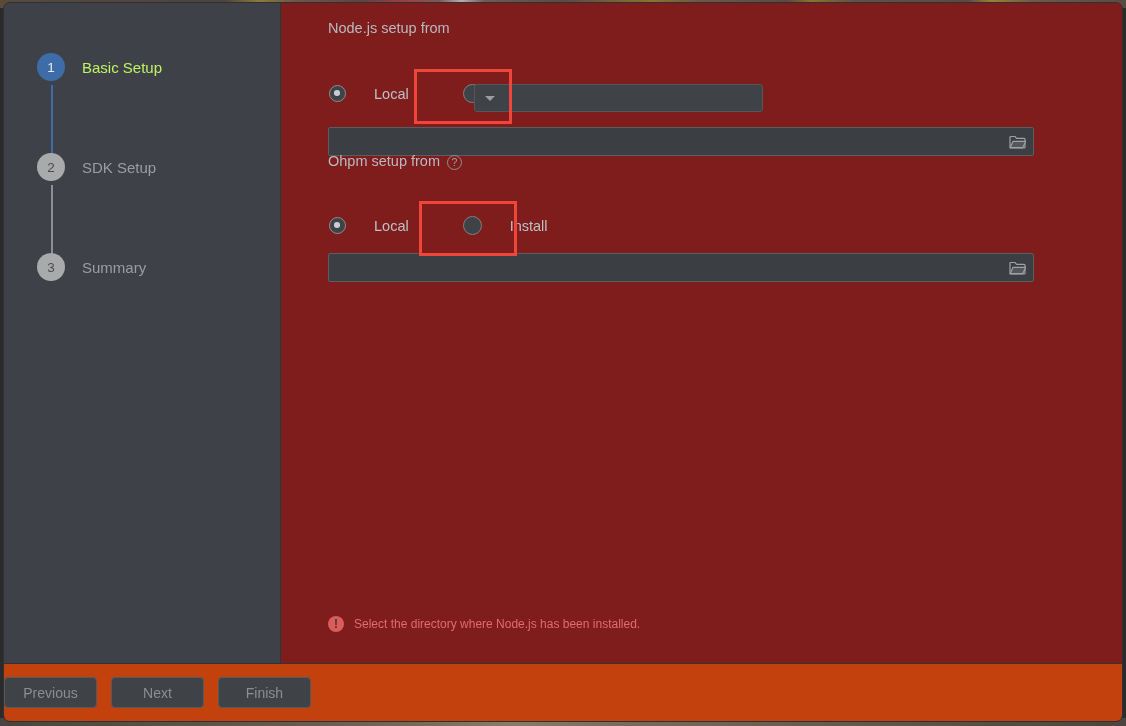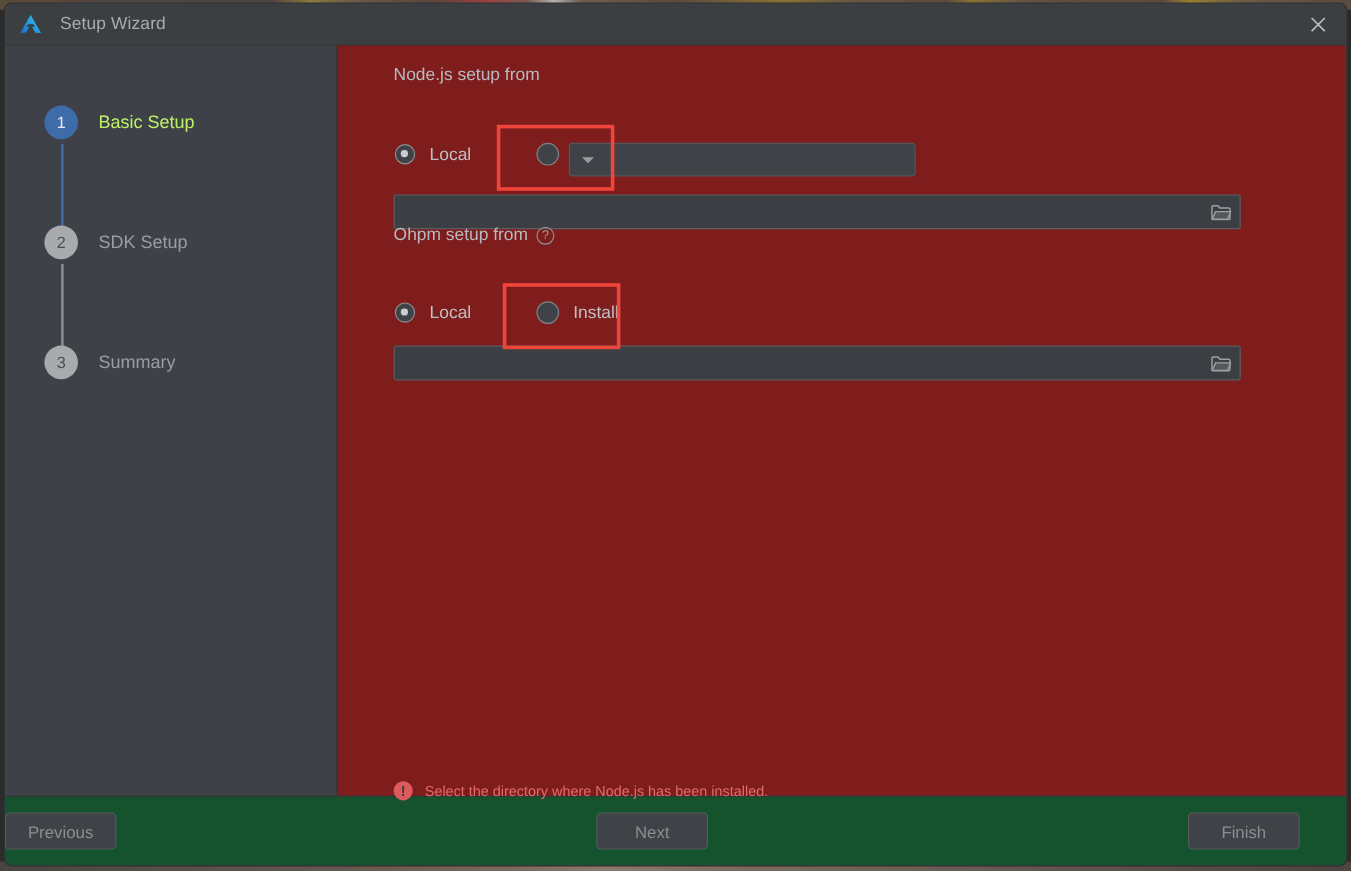"Setup Wizard" div.titlebar { html: <div> <div> <svg> <defs> <linearGradient> <stop></stop> <stop></stop> </linearGradient> </defs> <path></path> <path></path> </svg> </div> <div>Setup Wizard</div> <div> <svg> <line></line> <line></line> </svg> </div> </div> -> none }
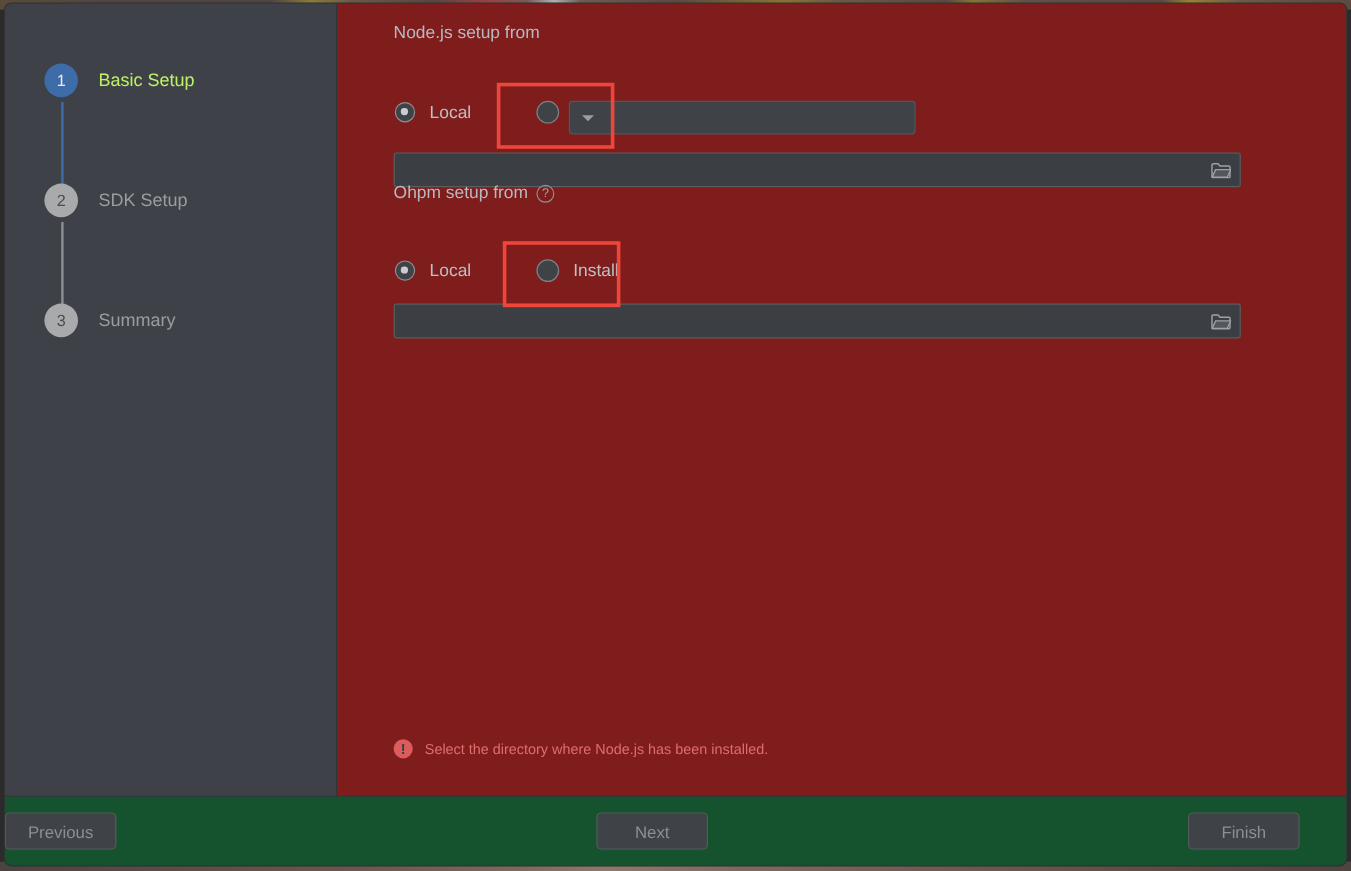"Local" .radio-label { margin-left: 12px -> 28px }
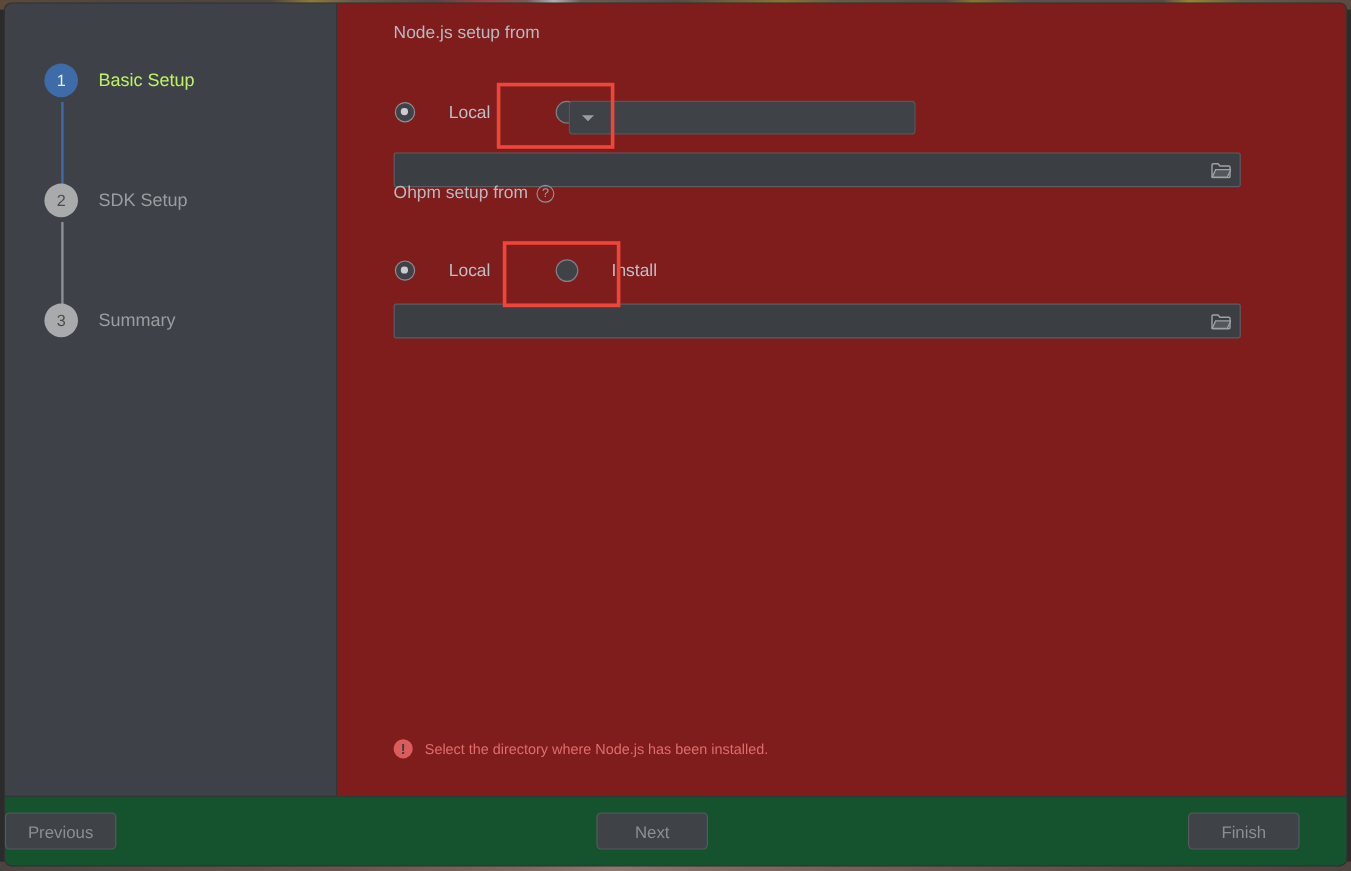"Previous" .footer { background: #14532d -> #c2410c; justify-content: space-between -> flex-start }
